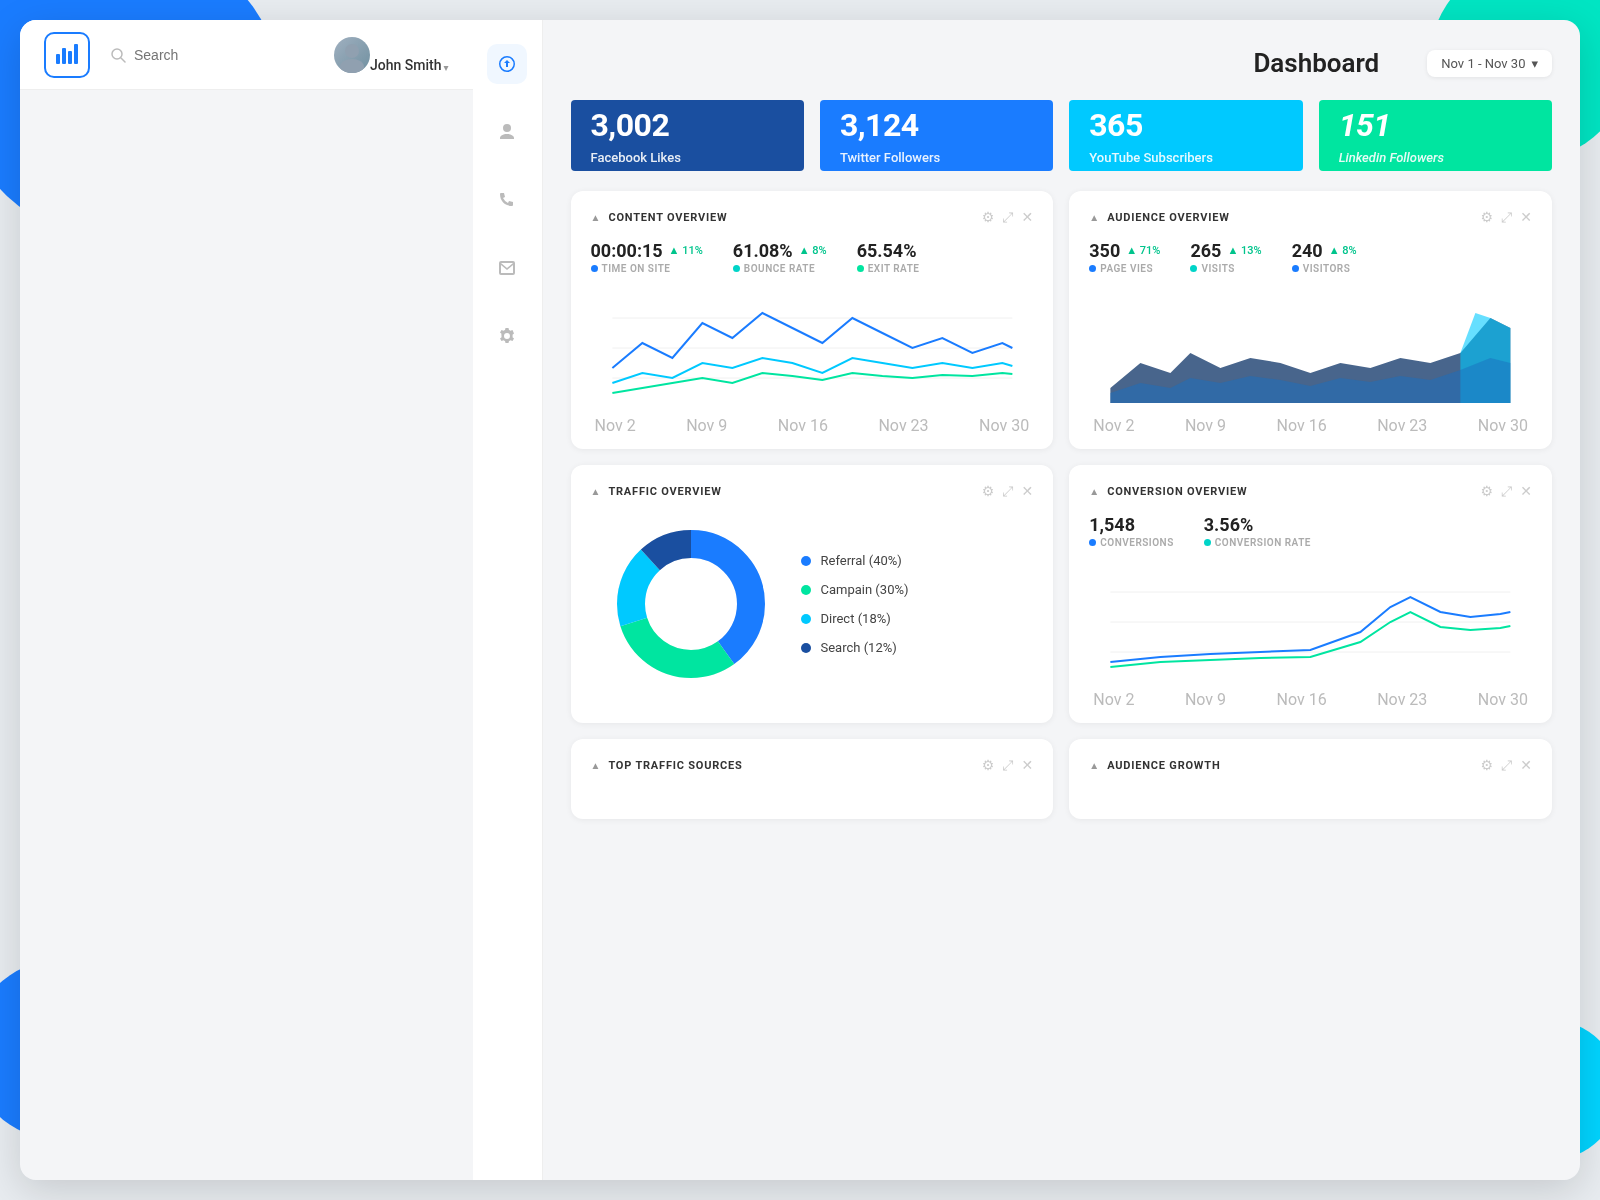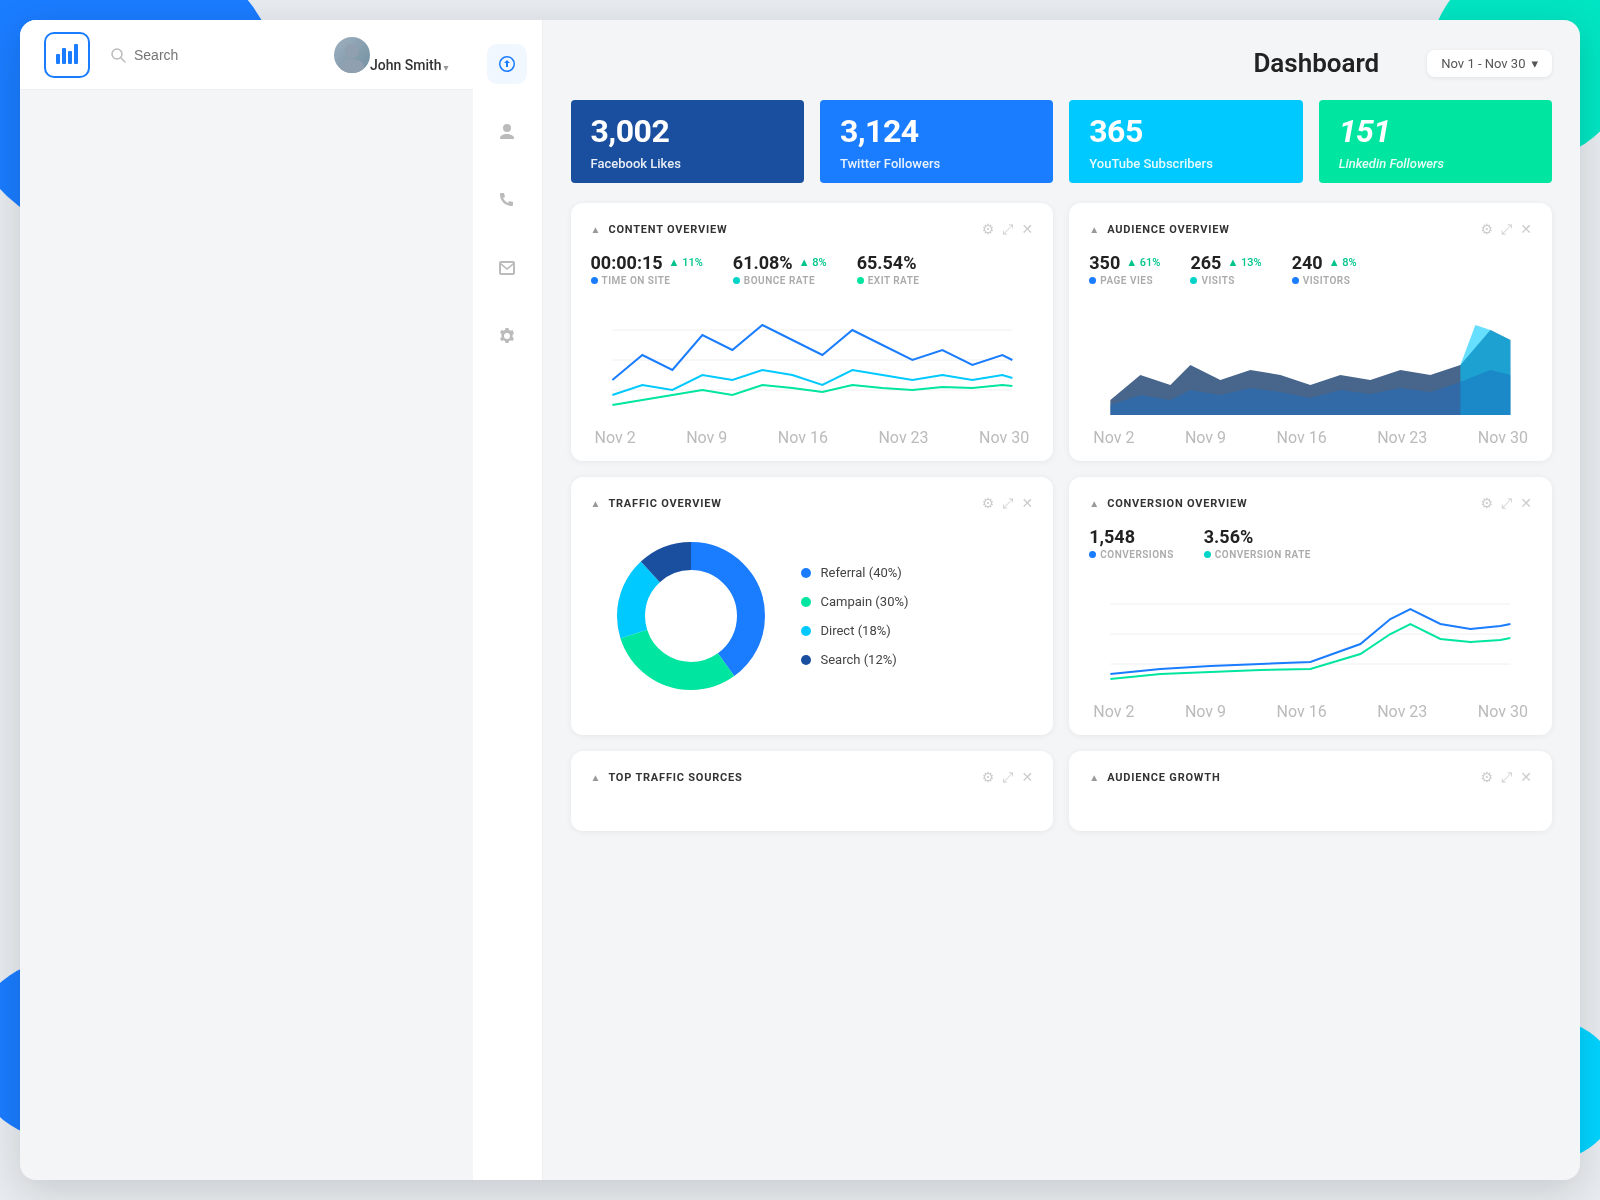"3,002" .stat-card { padding: 12px 20px -> 6px 20px }
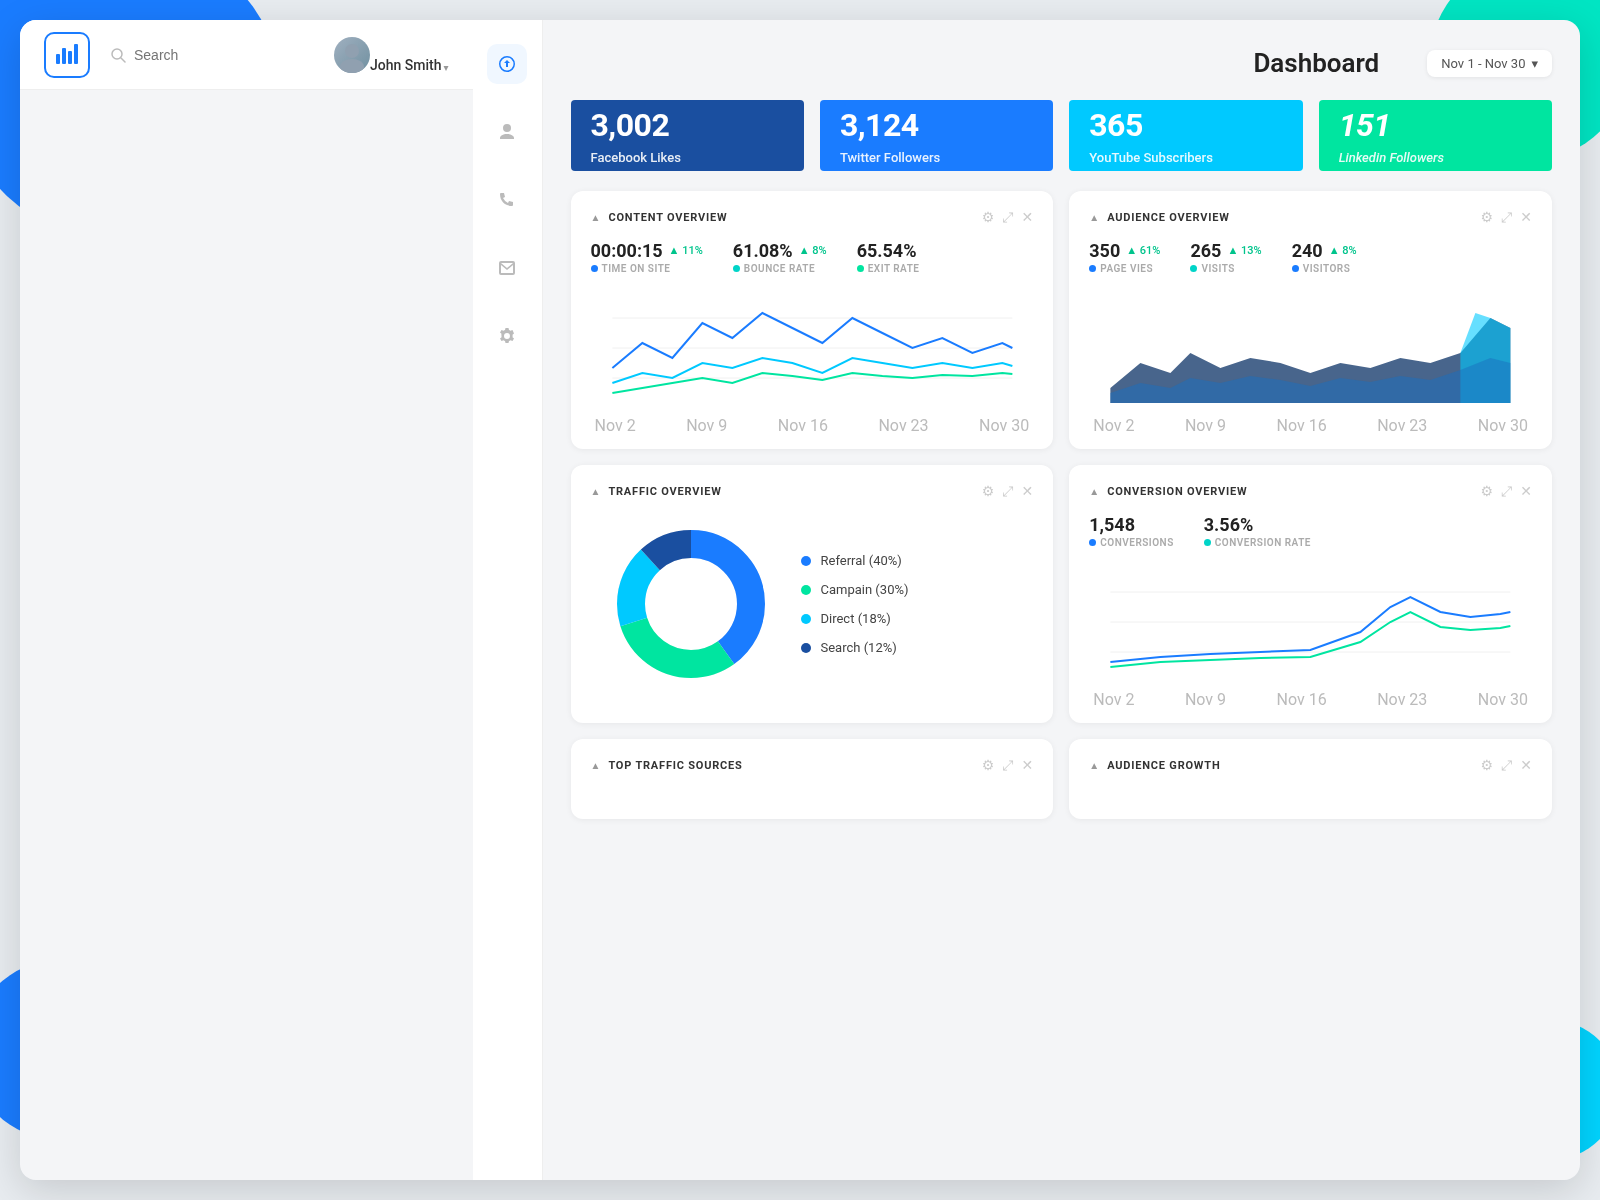"▲ 61%" span.stat-pct { text: 61% -> 71% }
